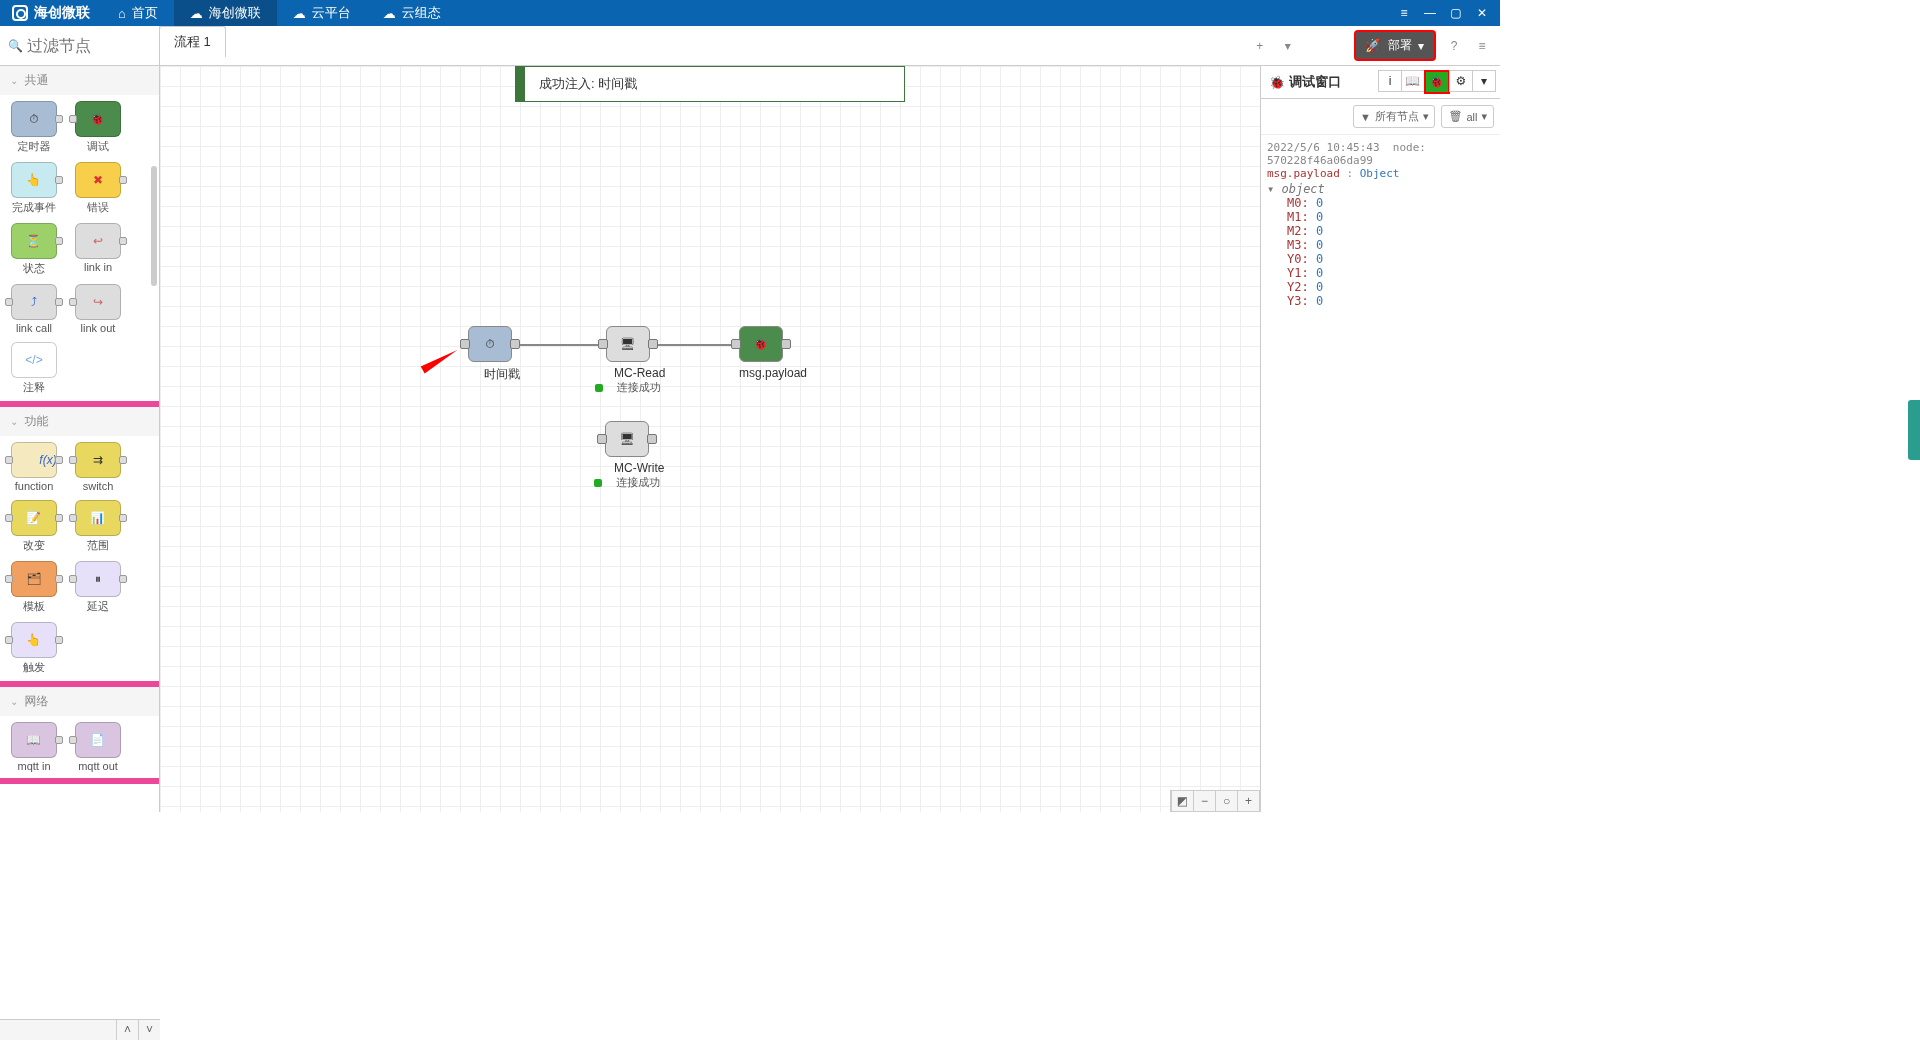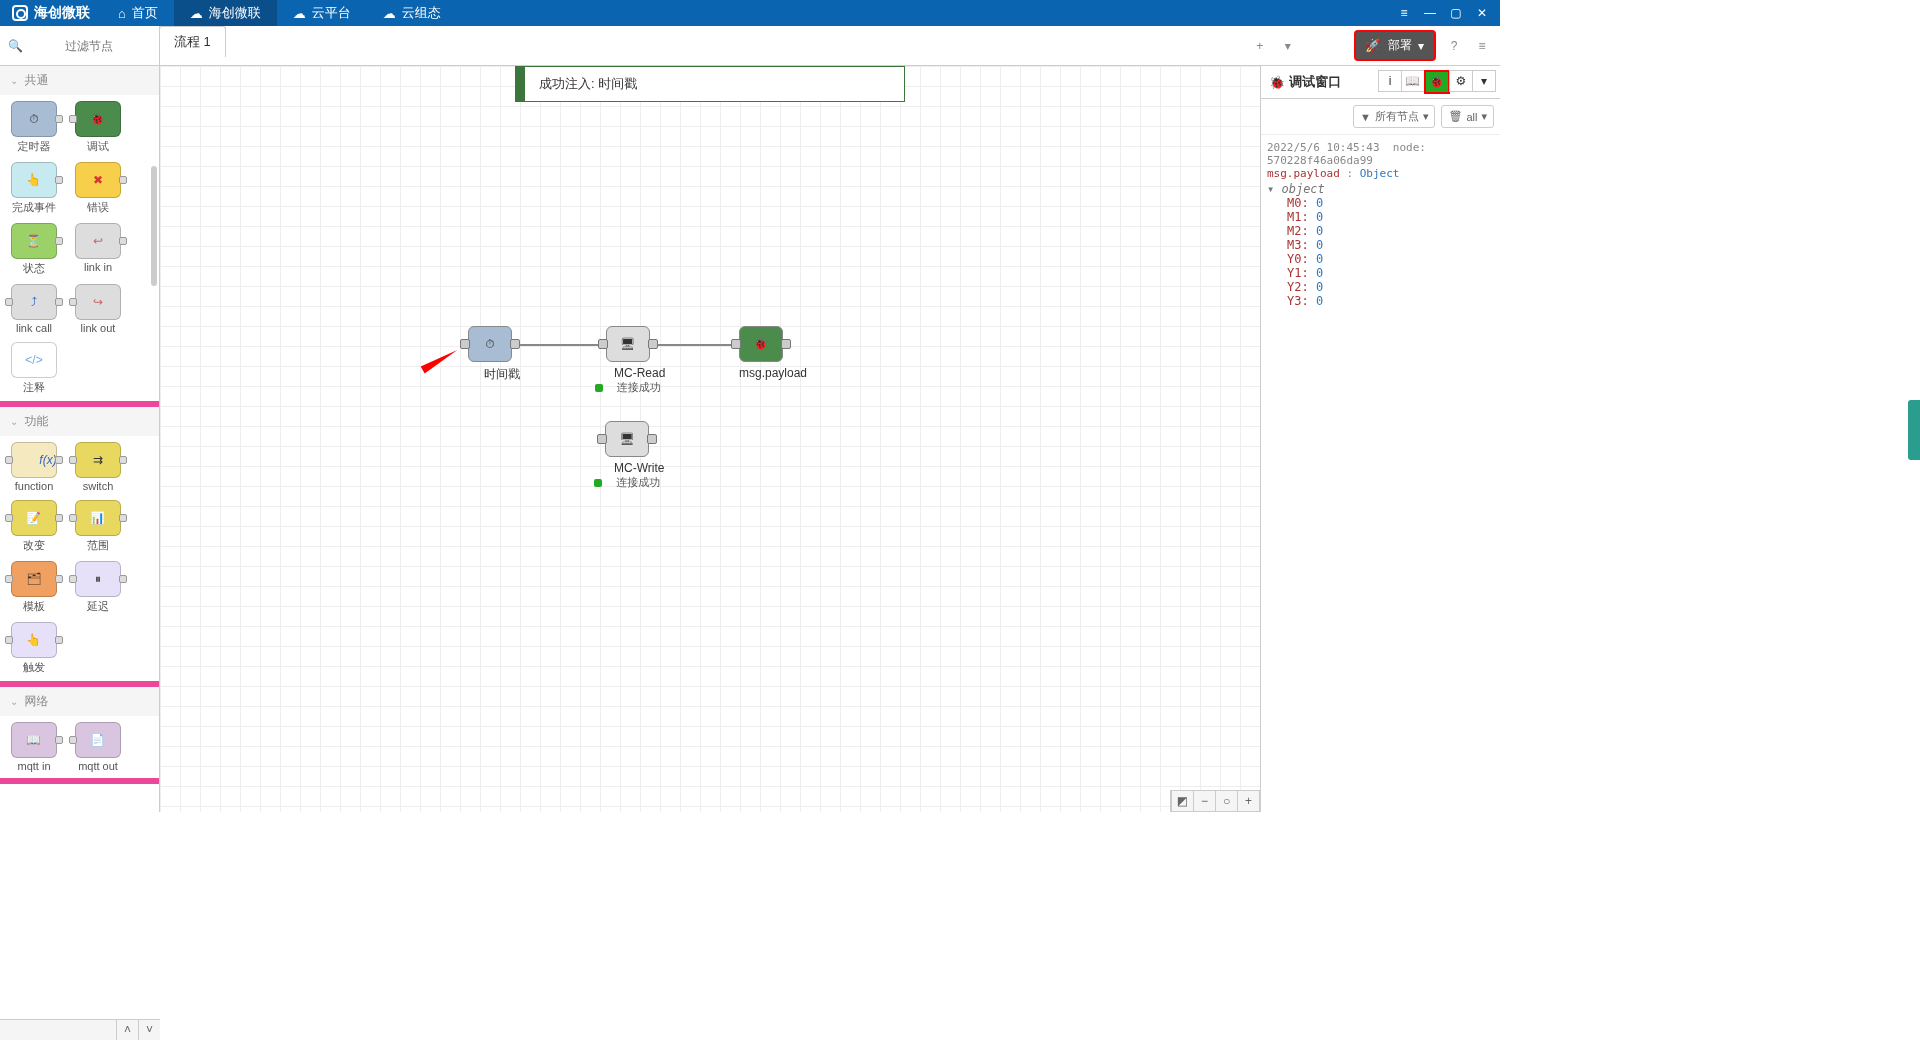"过滤节点" .search-input { font-size: 12px -> 16px; text-align: center -> none }
